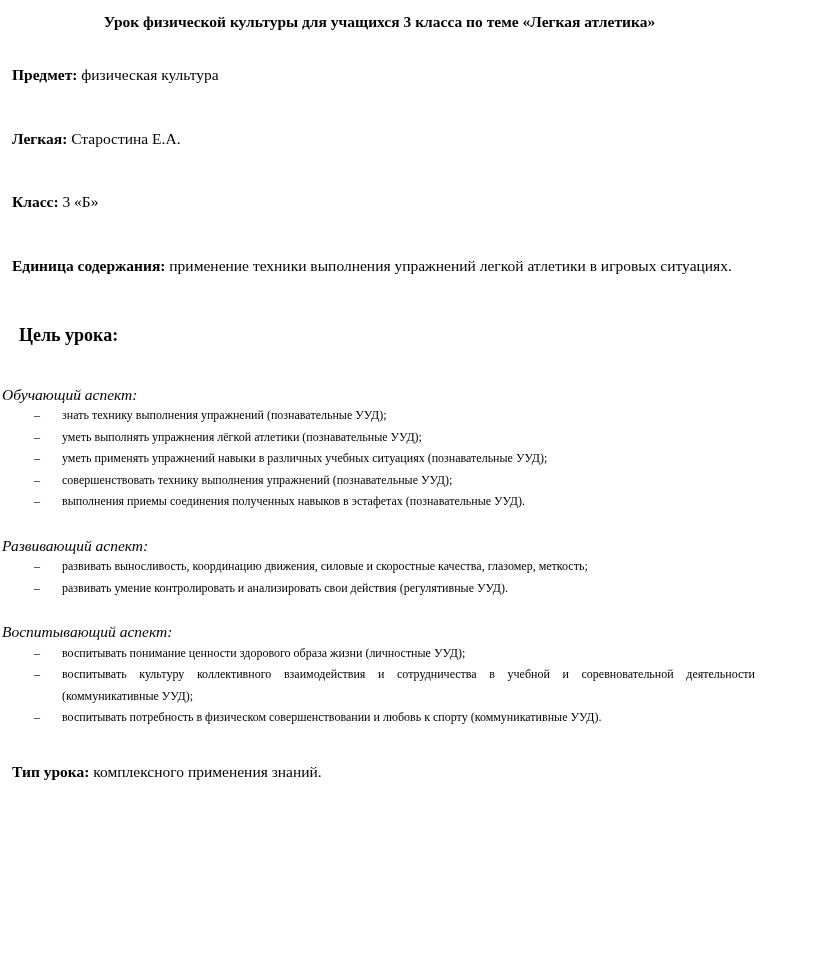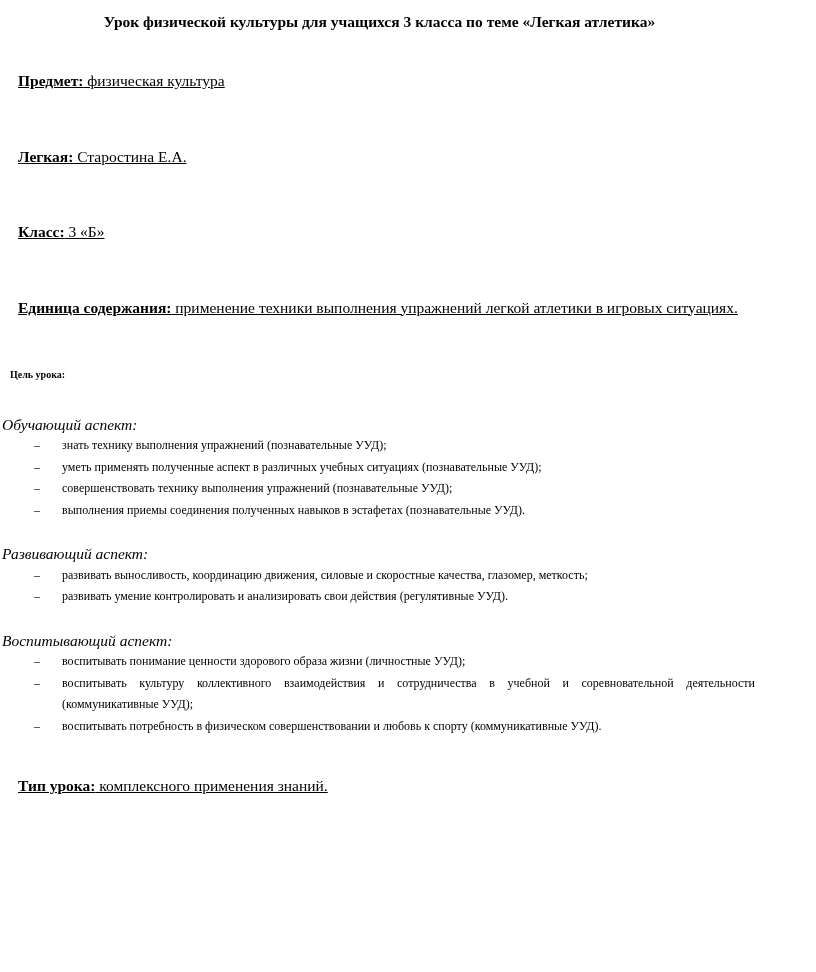"Предмет: физическая культура" .para { margin: 16px -> 10px; text-decoration: underline -> none }
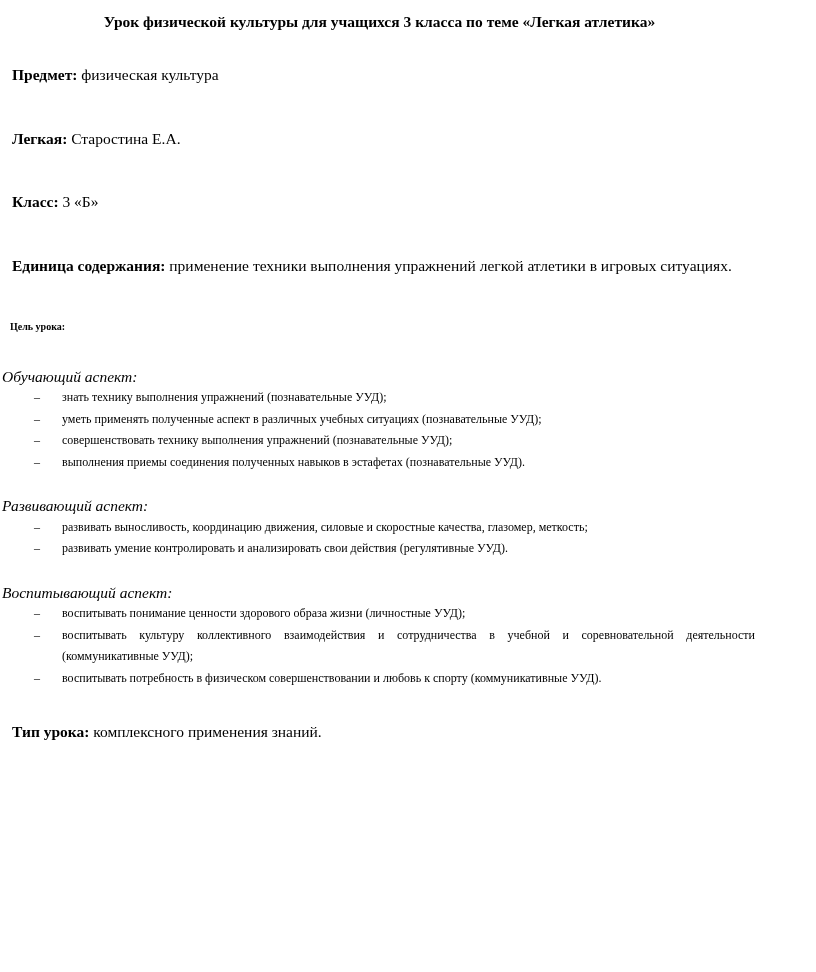"Цель урока:" .heading { font-size: 10px -> 18px; margin: 8px -> 17px }
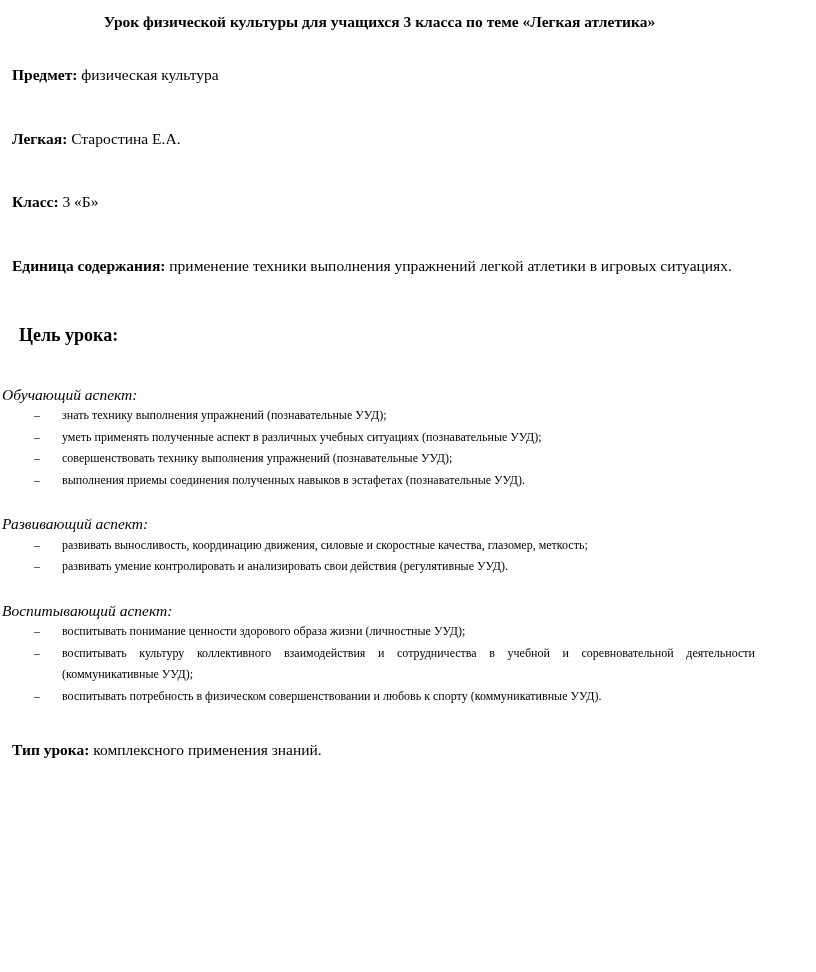"уметь выполнять упражнения лёгкой" li { html: none -> <li>уметь выполнять упражнения лёгкой атлетики (познавательные УУД);</li> }
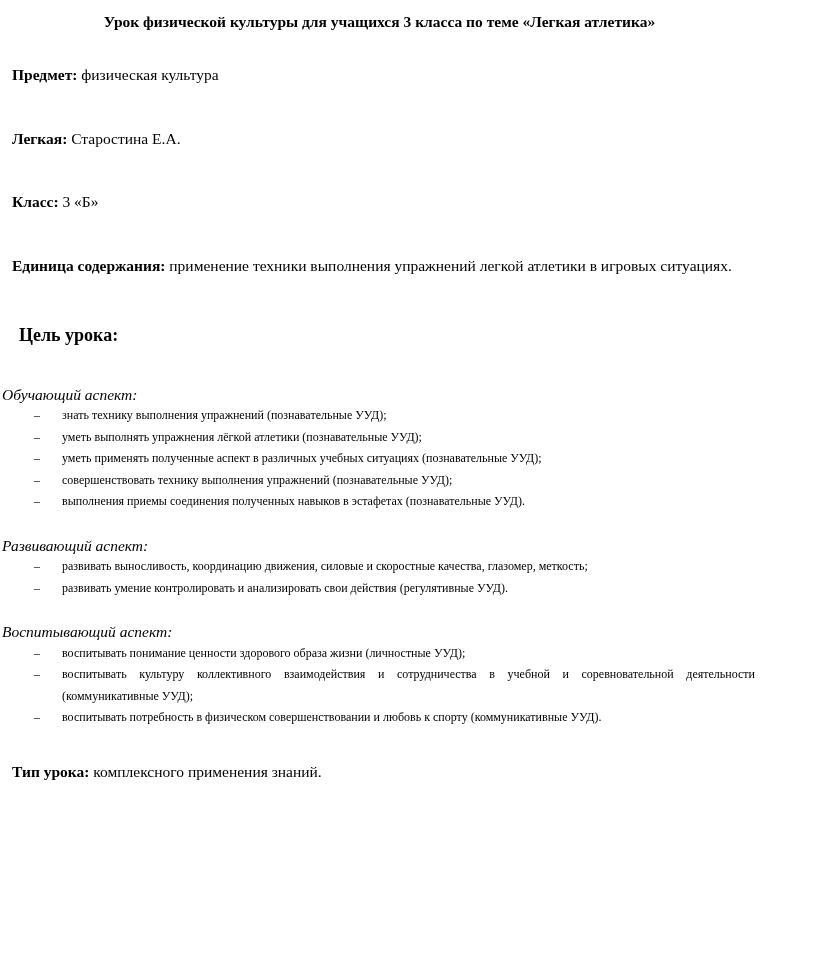"уметь применять полученные аспект в" li { text: полученные аспект -> упражнений навыки }
